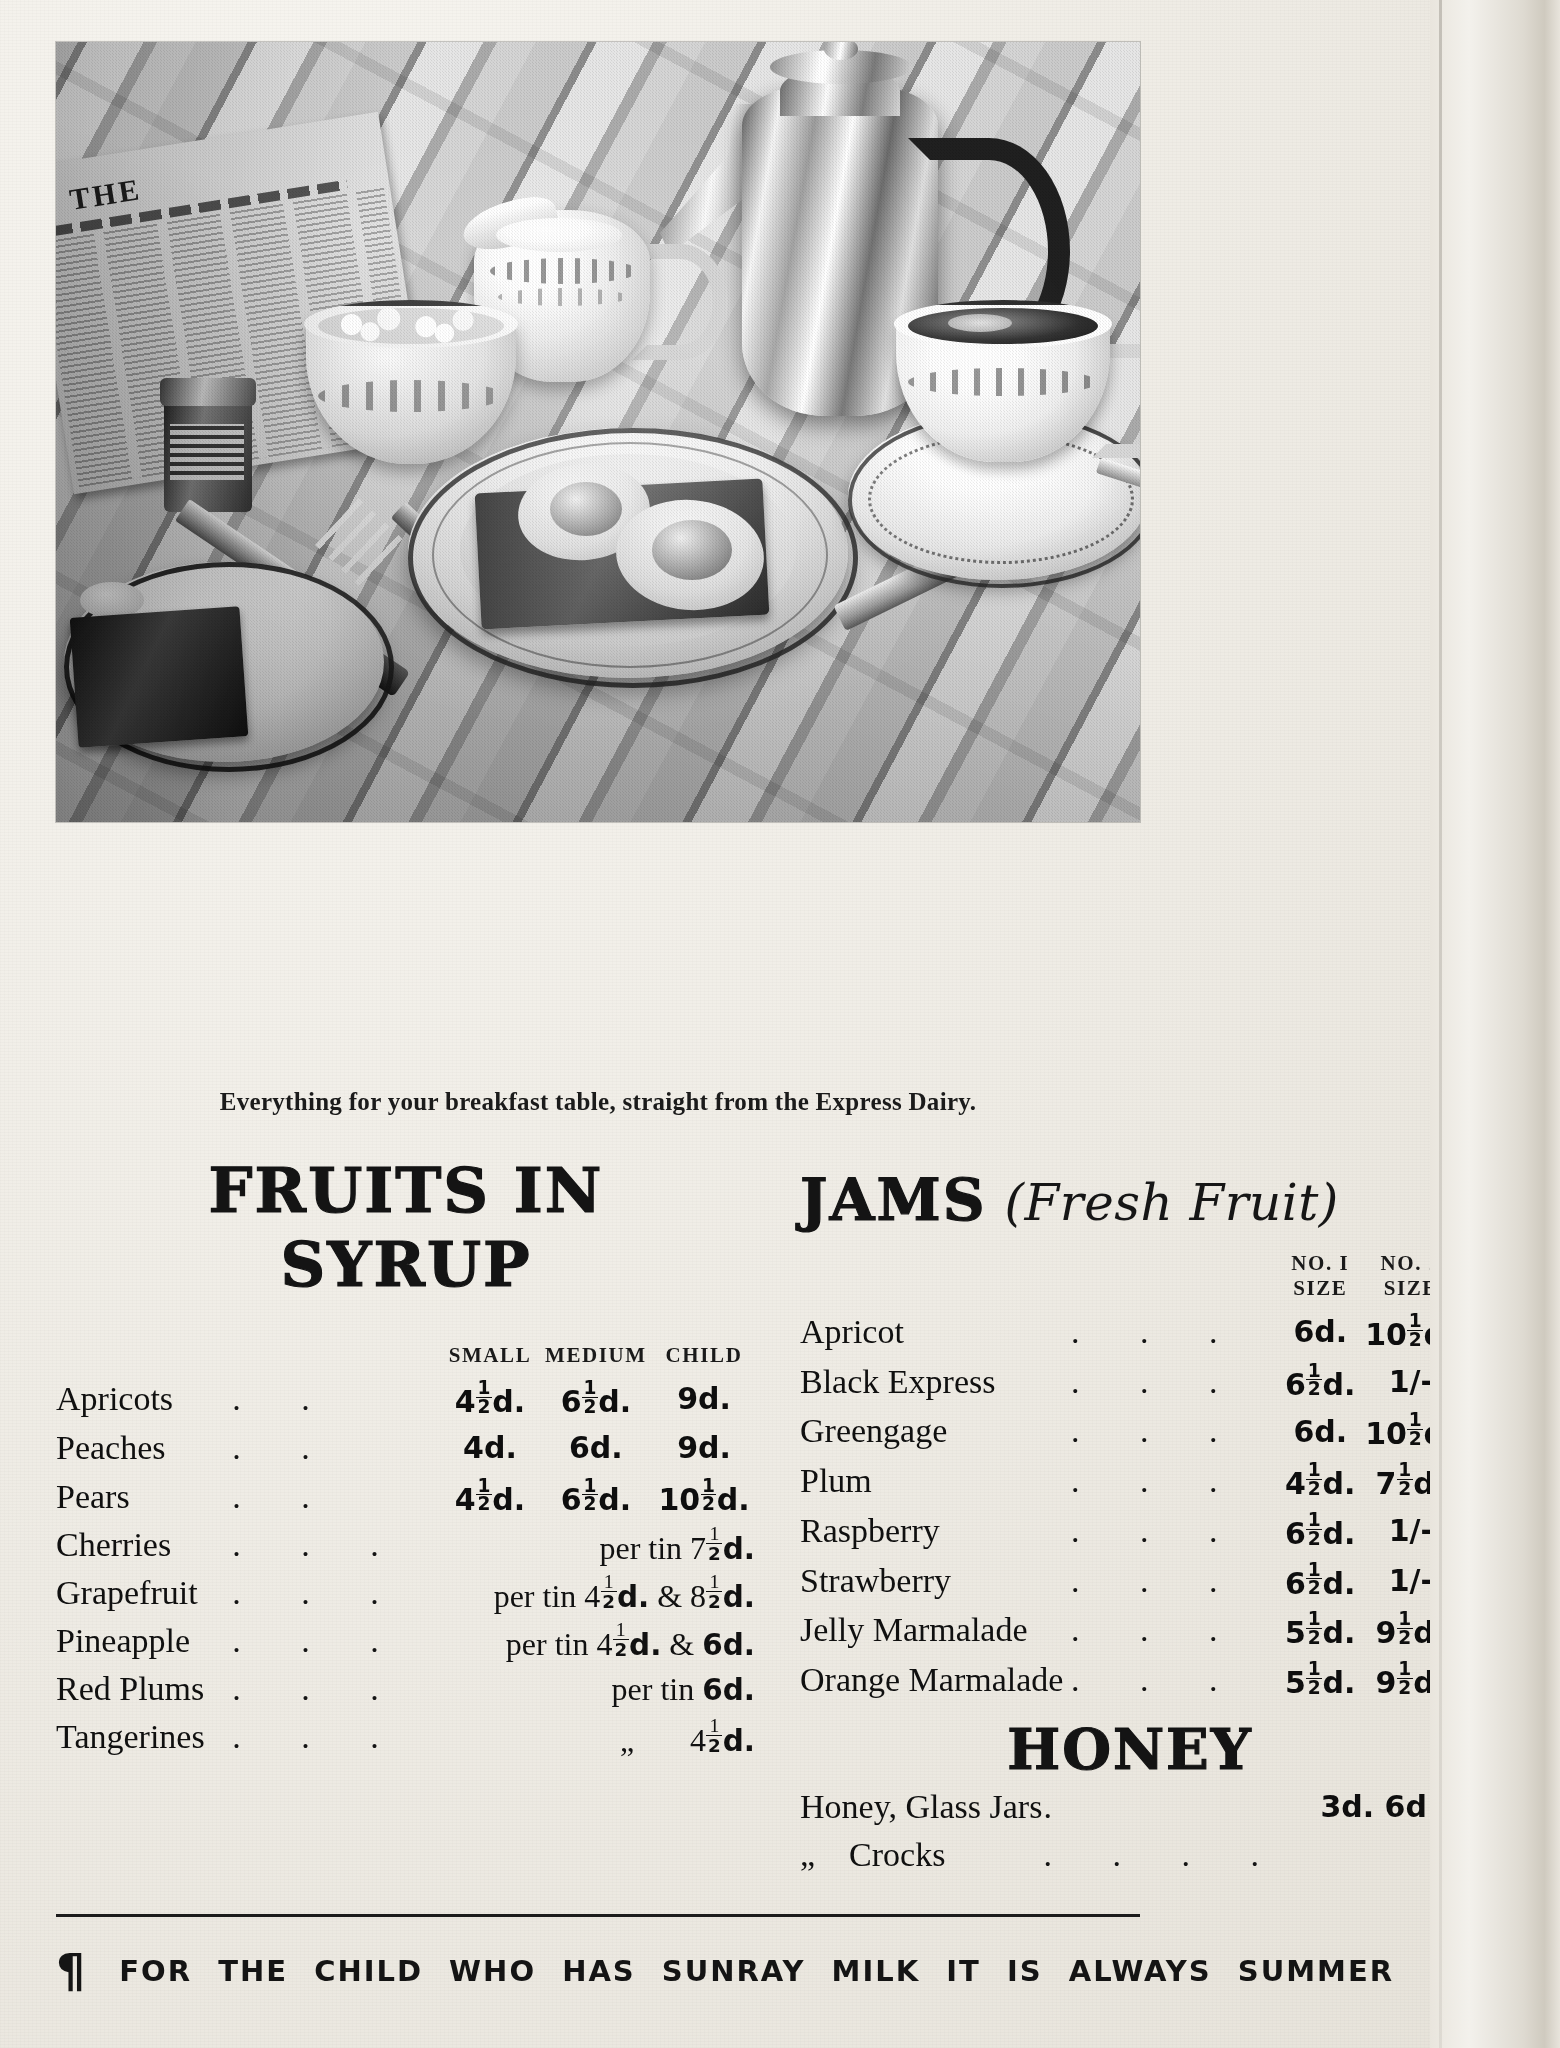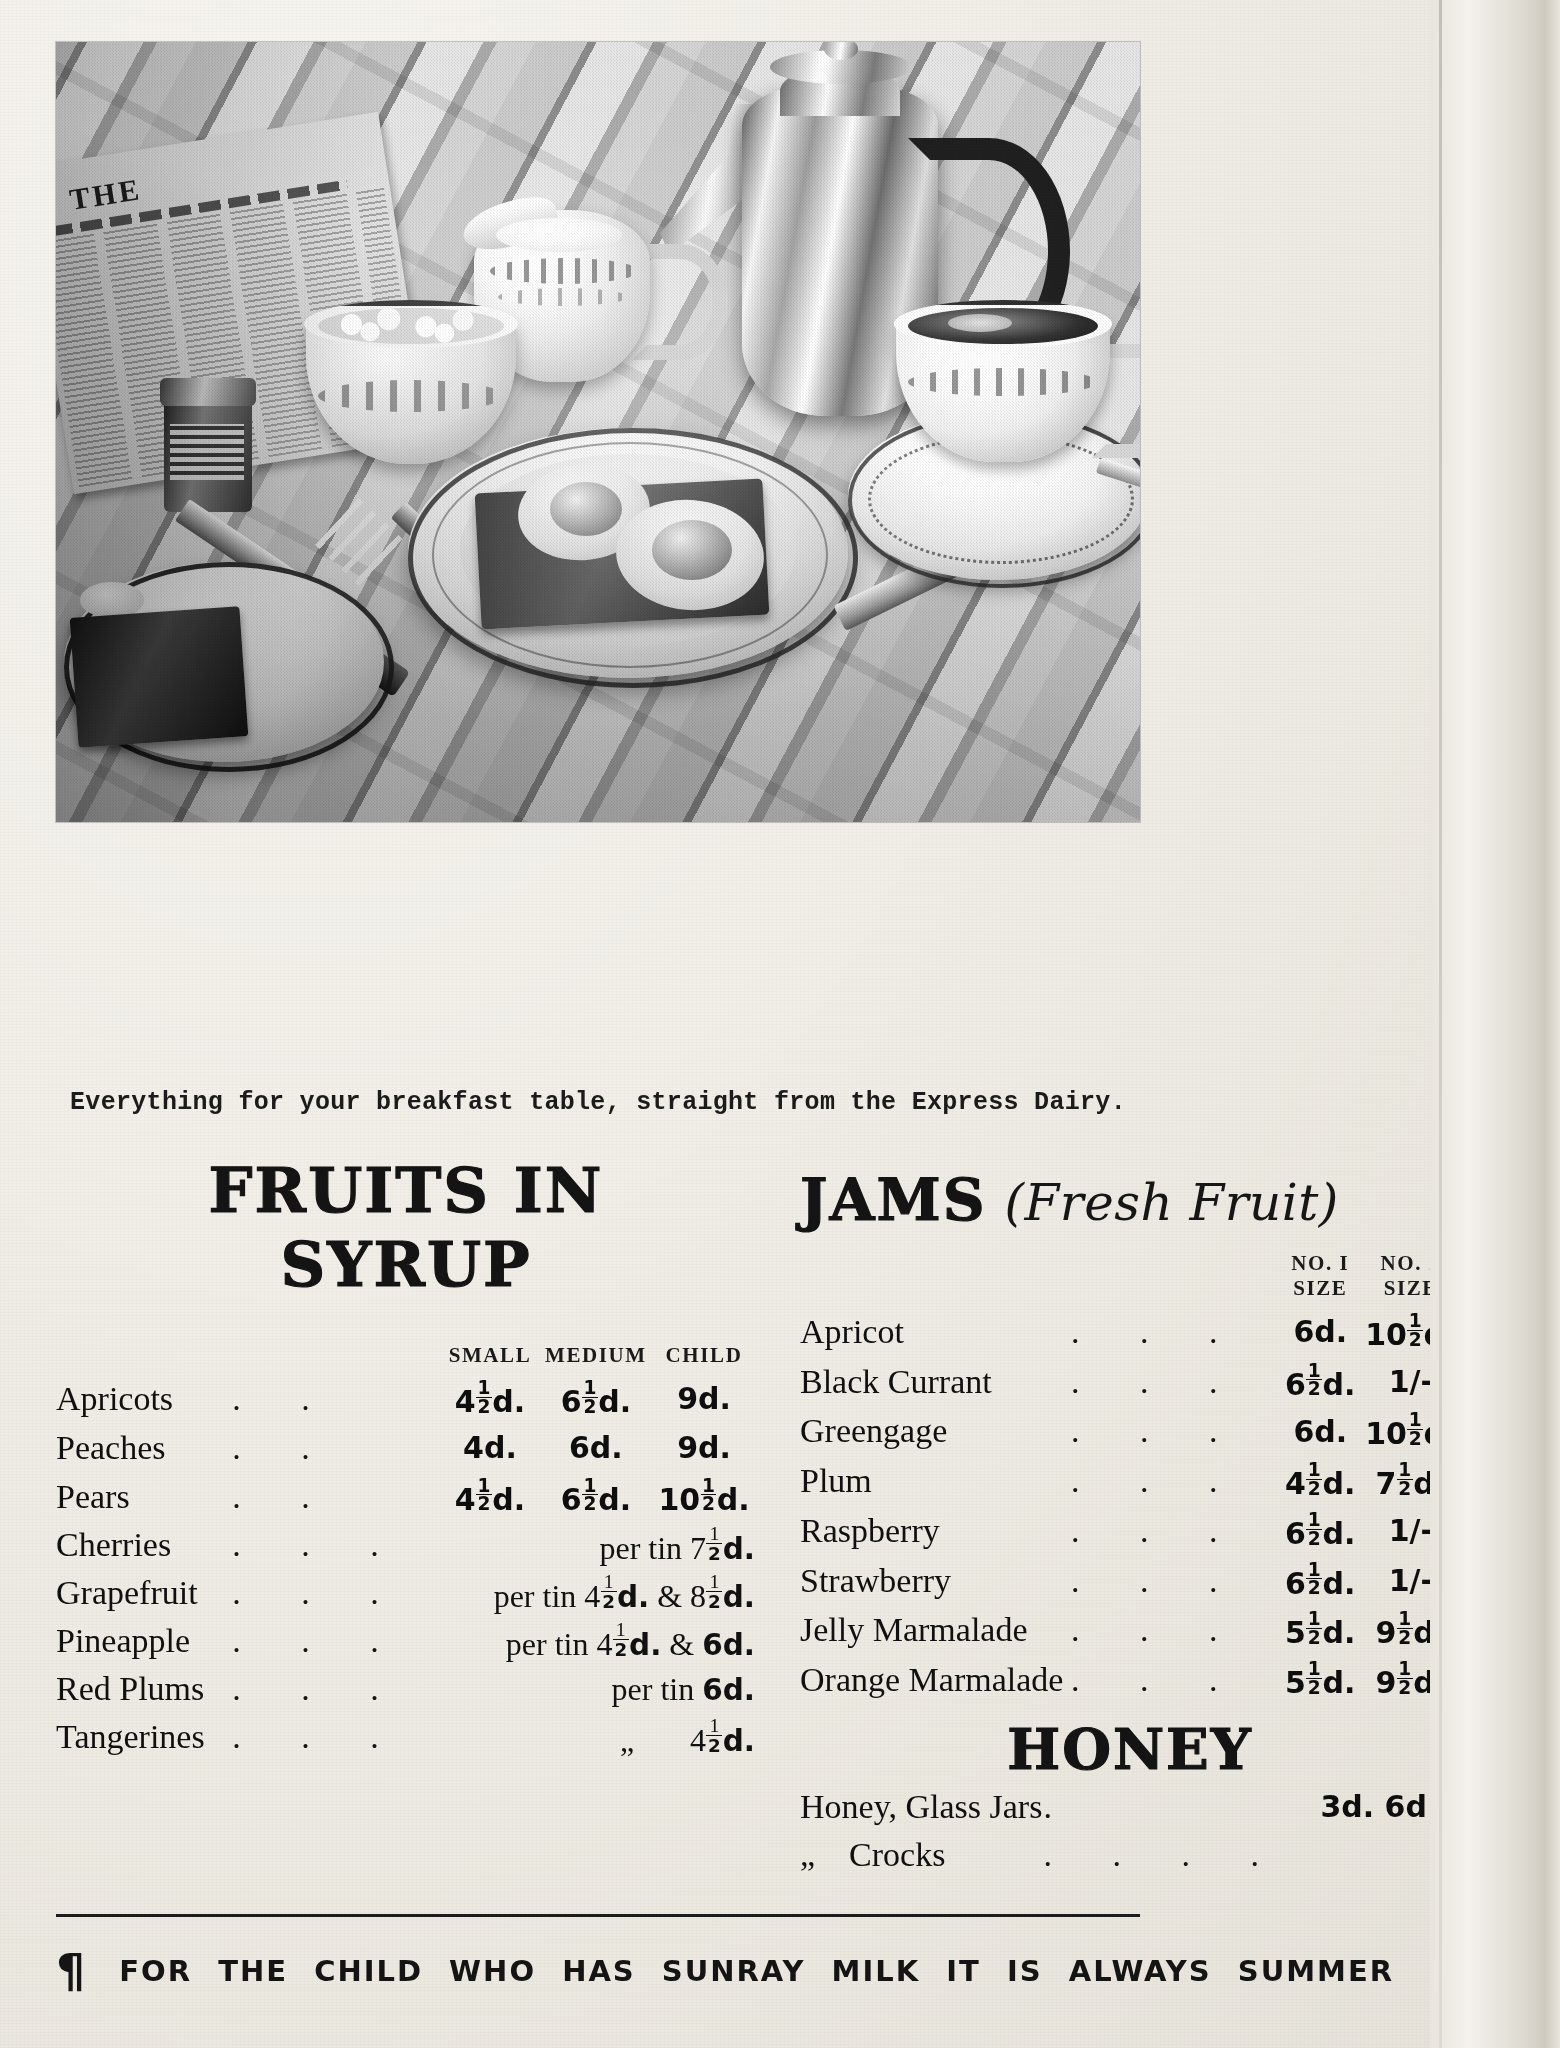"Everything for your breakfast table," #caption { font-family: Liberation Mono, monospace -> Liberation Serif, serif }
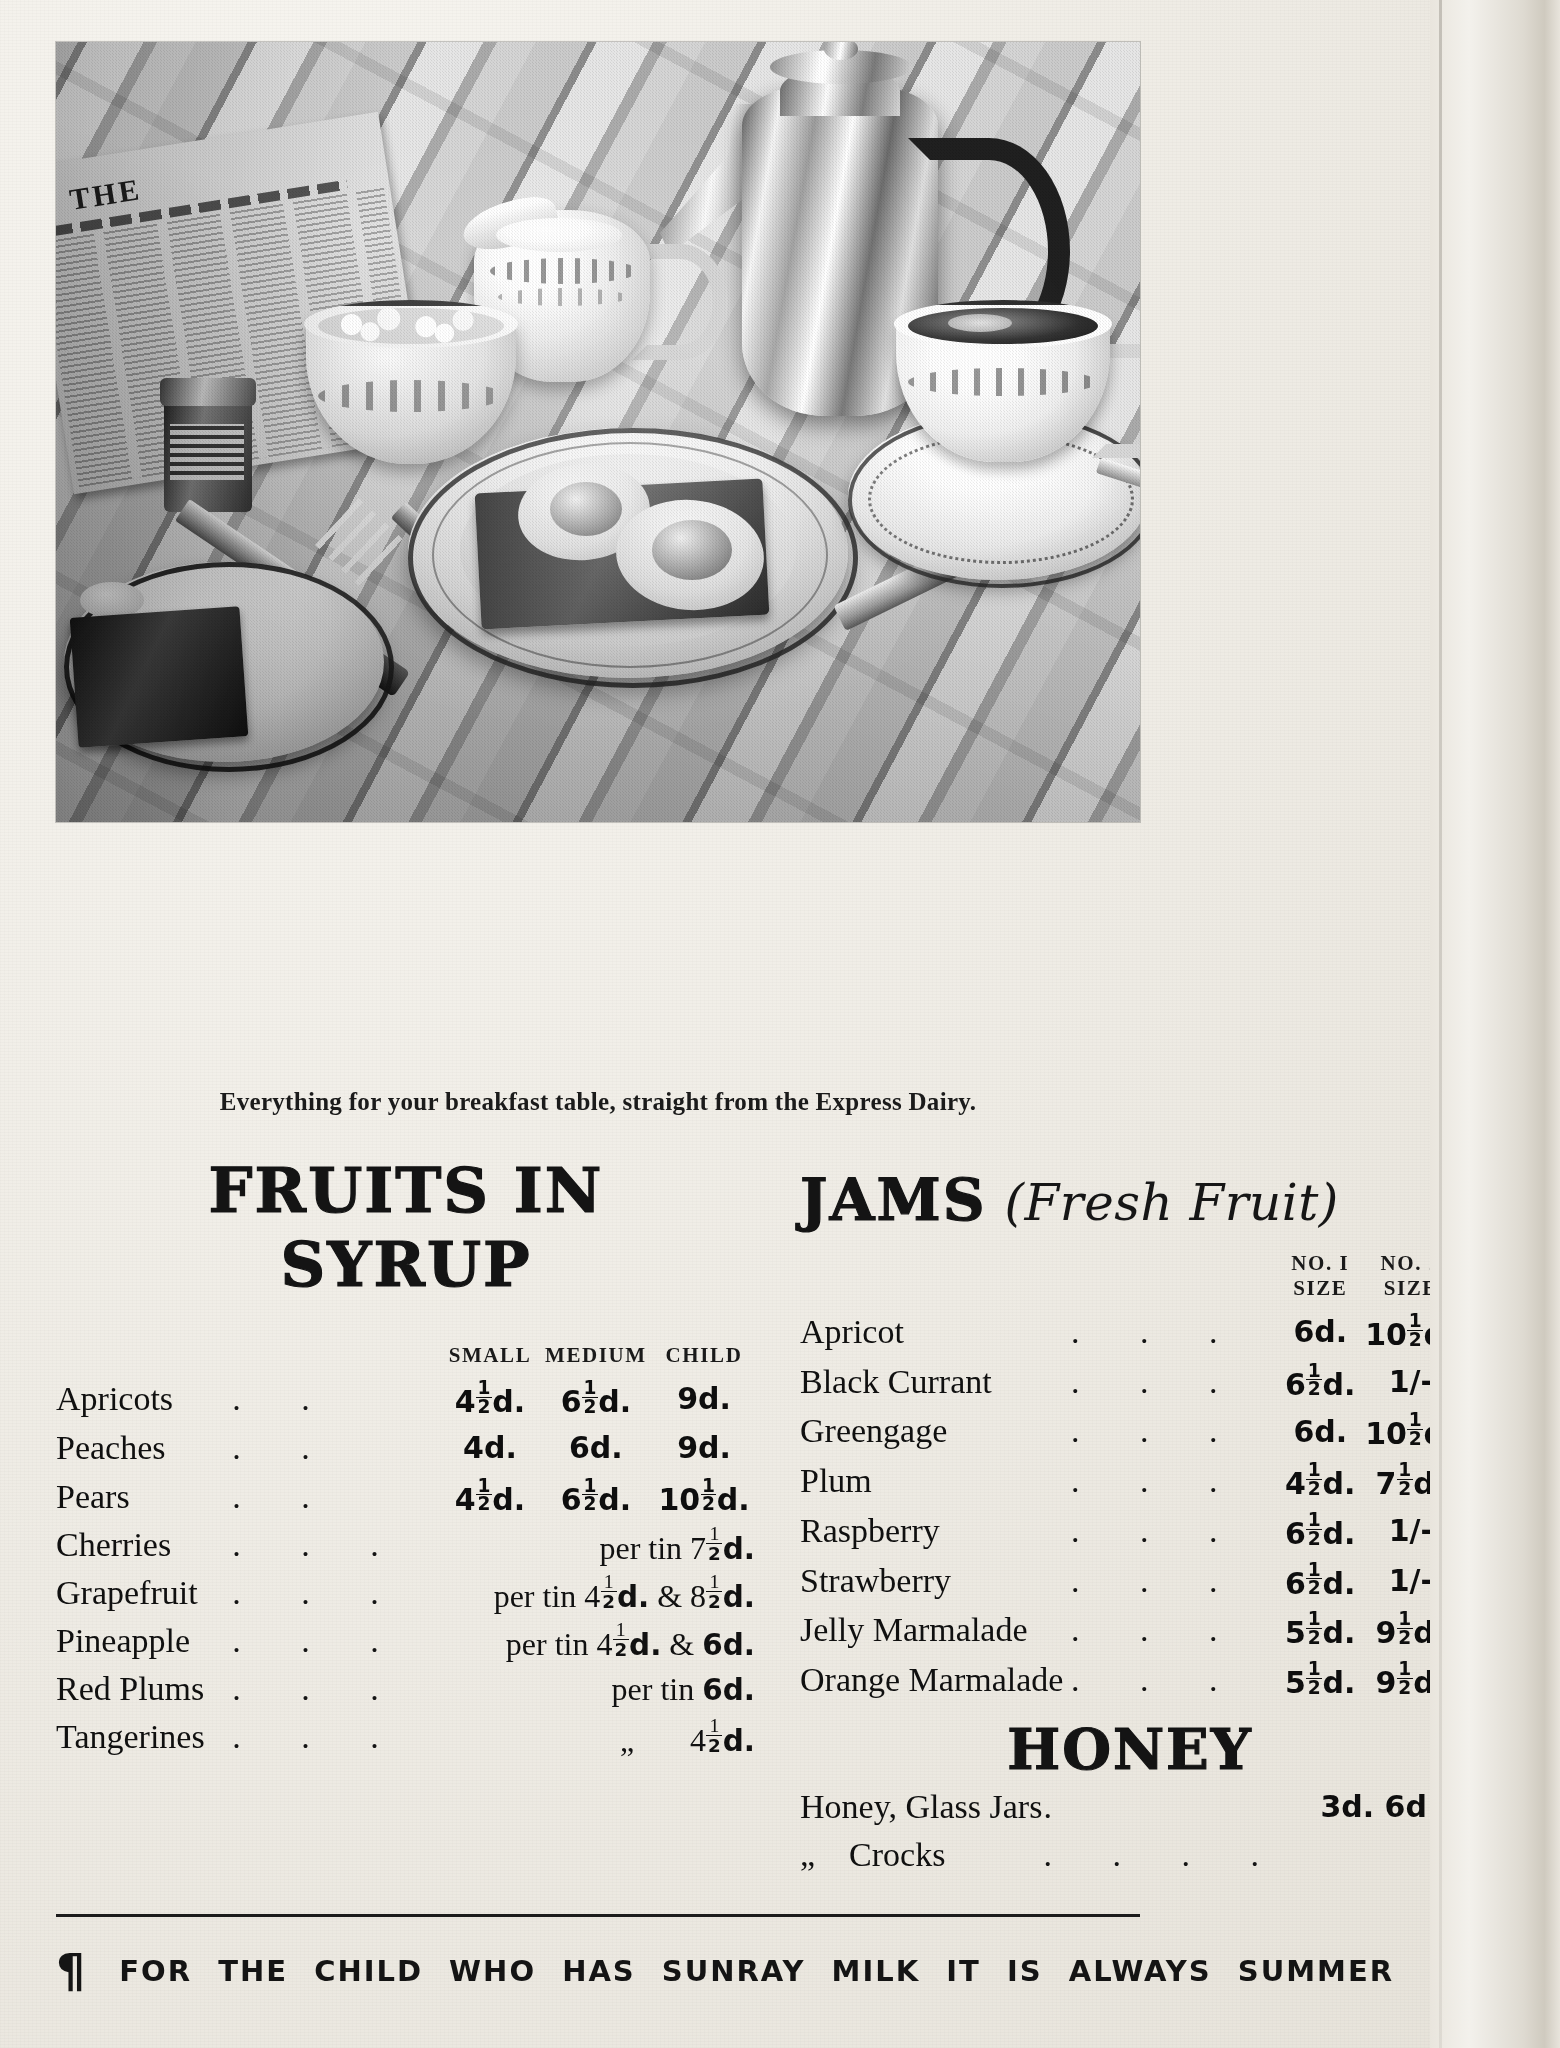"Black Currant" td.rowname { text: Currant -> Express }
